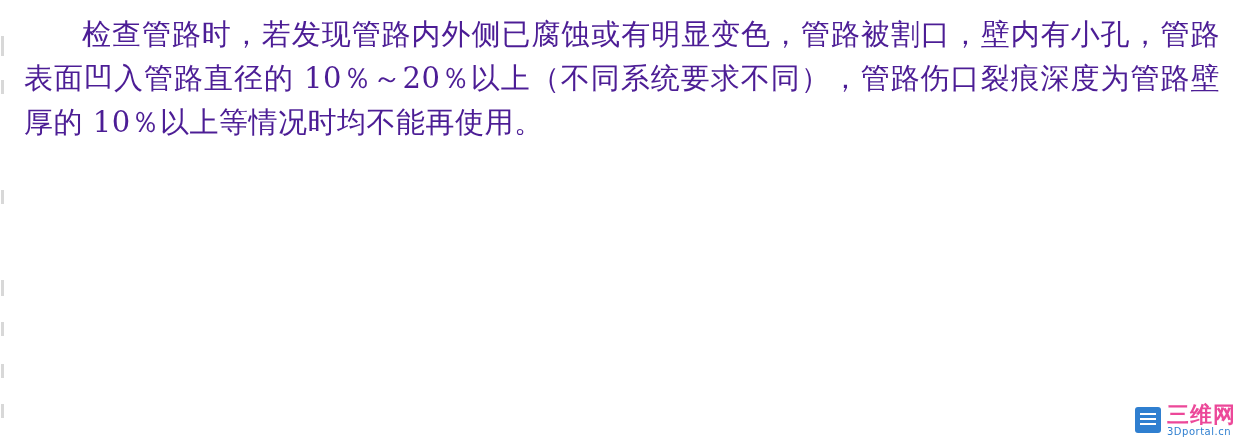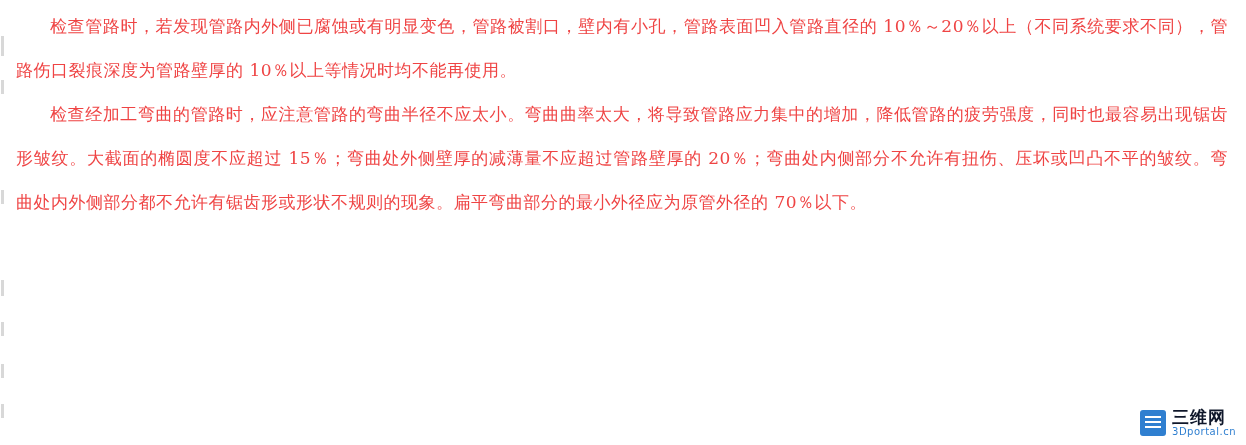"检查管路时，若发现管路内外侧已腐蚀或有明显变色，管路被割口，壁内有小孔，管路表面" .para { color: #ef4444 -> #4c1d95; font-size: 17px -> 29px; margin: 0 -> 8px }
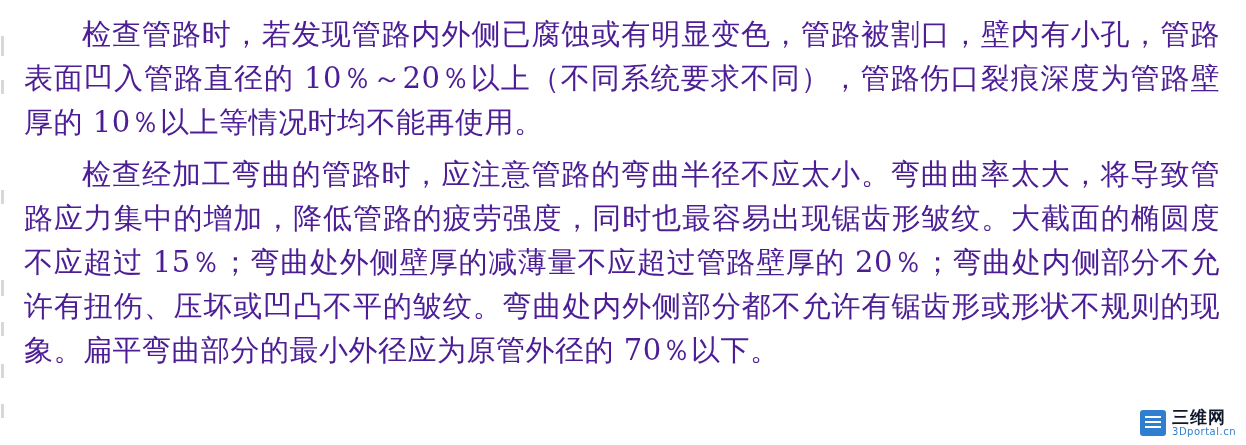"检查经加工弯曲的管路时，应注意管路的弯曲半径不应太小。弯曲曲率太大，将导致管路应" p.para { html: <p>检查经加工弯曲的管路时，应注意管路的弯曲半径不应太小。弯曲曲率太大，将导致管路应力集中的增加，降低管路的疲劳强度，同时也最容易出现锯齿形皱纹。大截面的椭圆度不应超过 15％；弯曲处外侧壁厚的减薄量不应超过管路壁厚的 20％；弯曲处内侧部分不允许有扭伤、压坏或凹凸不平的皱纹。弯曲处内外侧部分都不允许有锯齿形或形状不规则的现象。扁平弯曲部分的最小外径应为原管外径的 70％以下。</p> -> none }
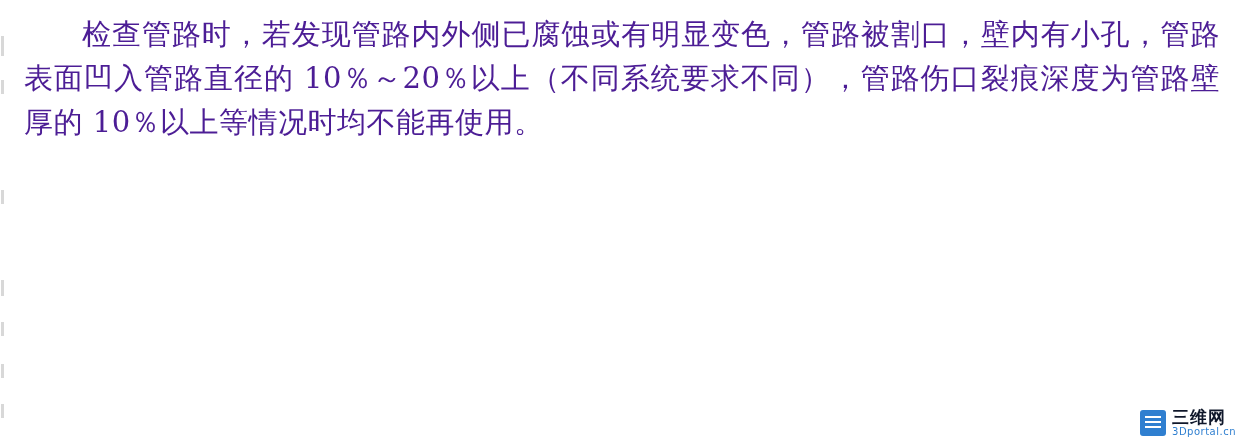"三维网" .wm-main { color: #0f172a -> #ec4899; font-size: 17px -> 22px }
